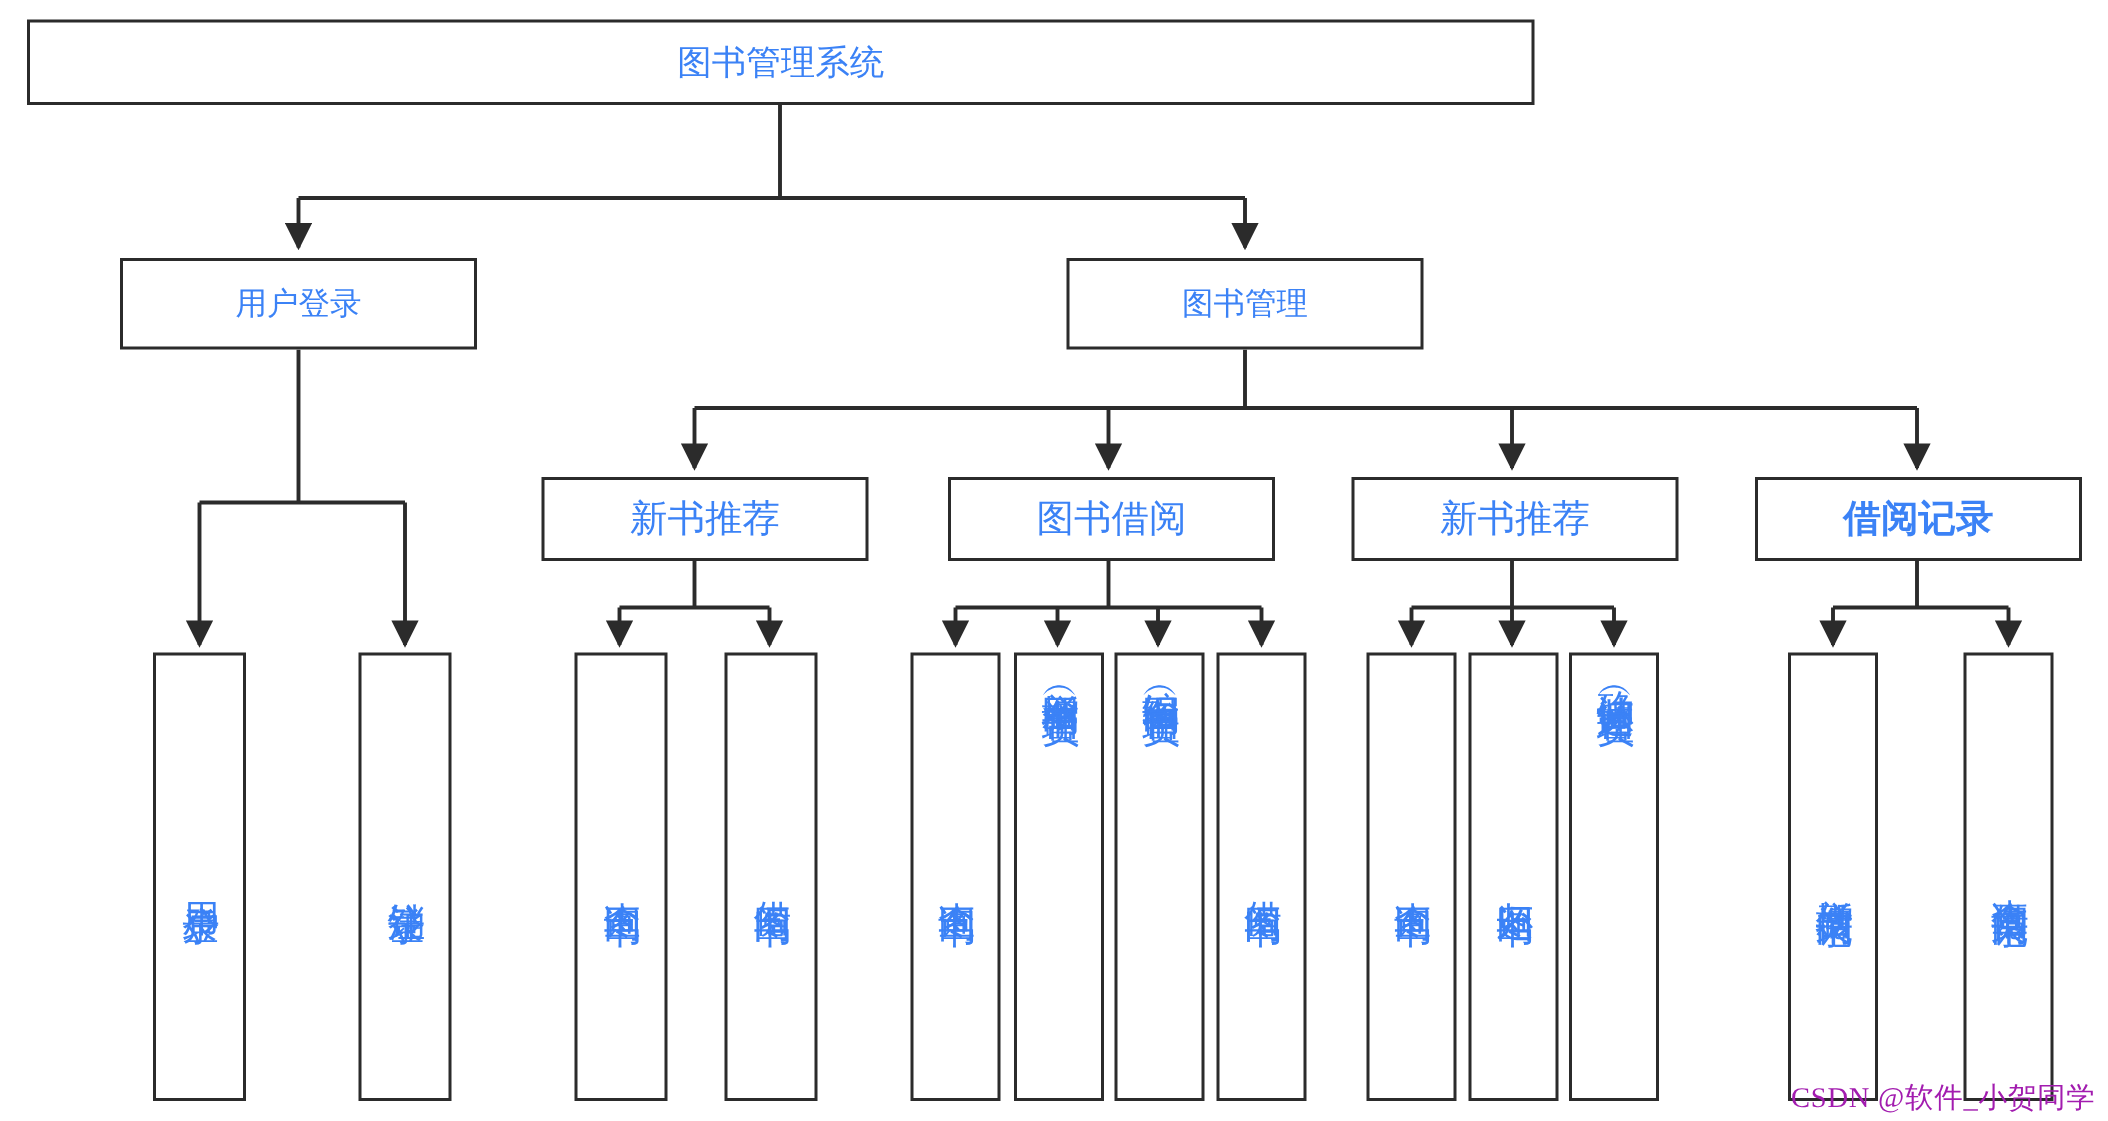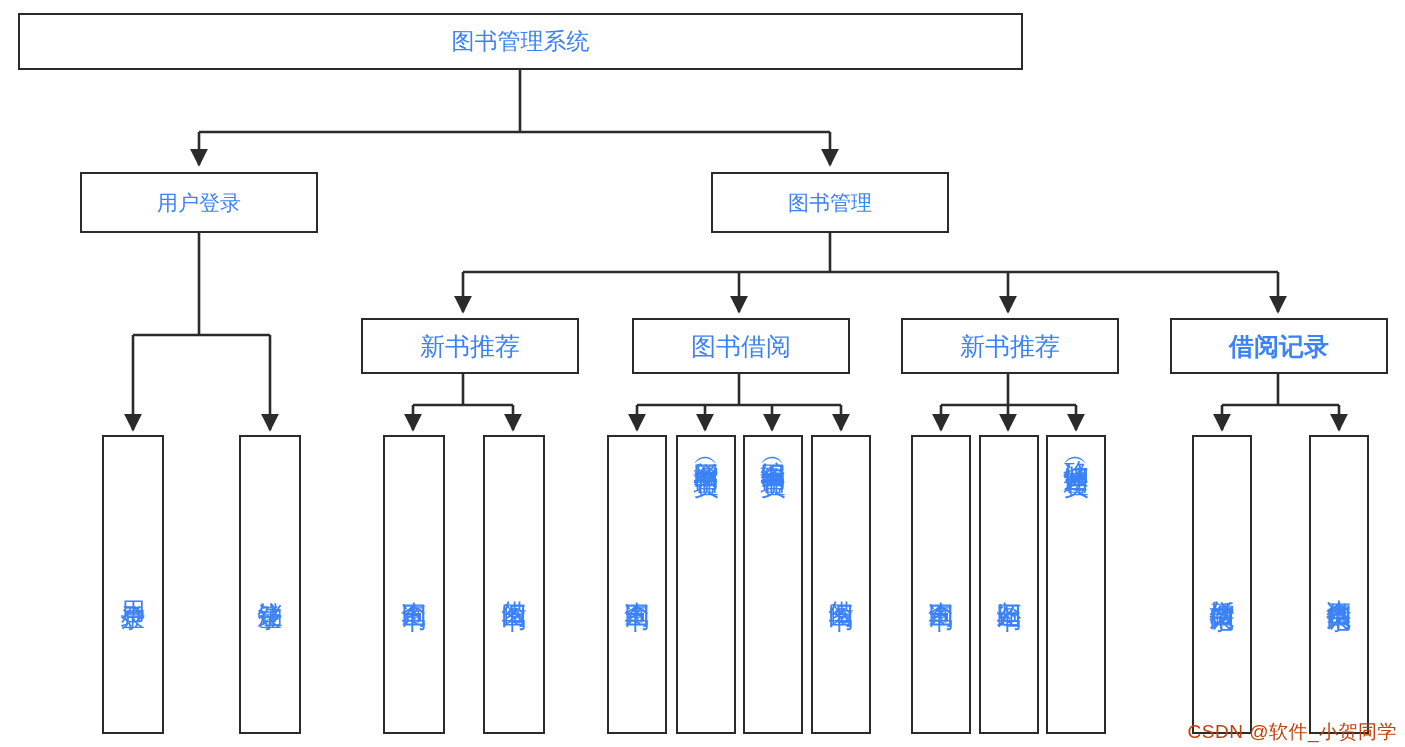"CSDN @软件_小贺同学" .watermark { color: #c2410c -> #a21caf; font-family: none -> Liberation Serif, serif }
